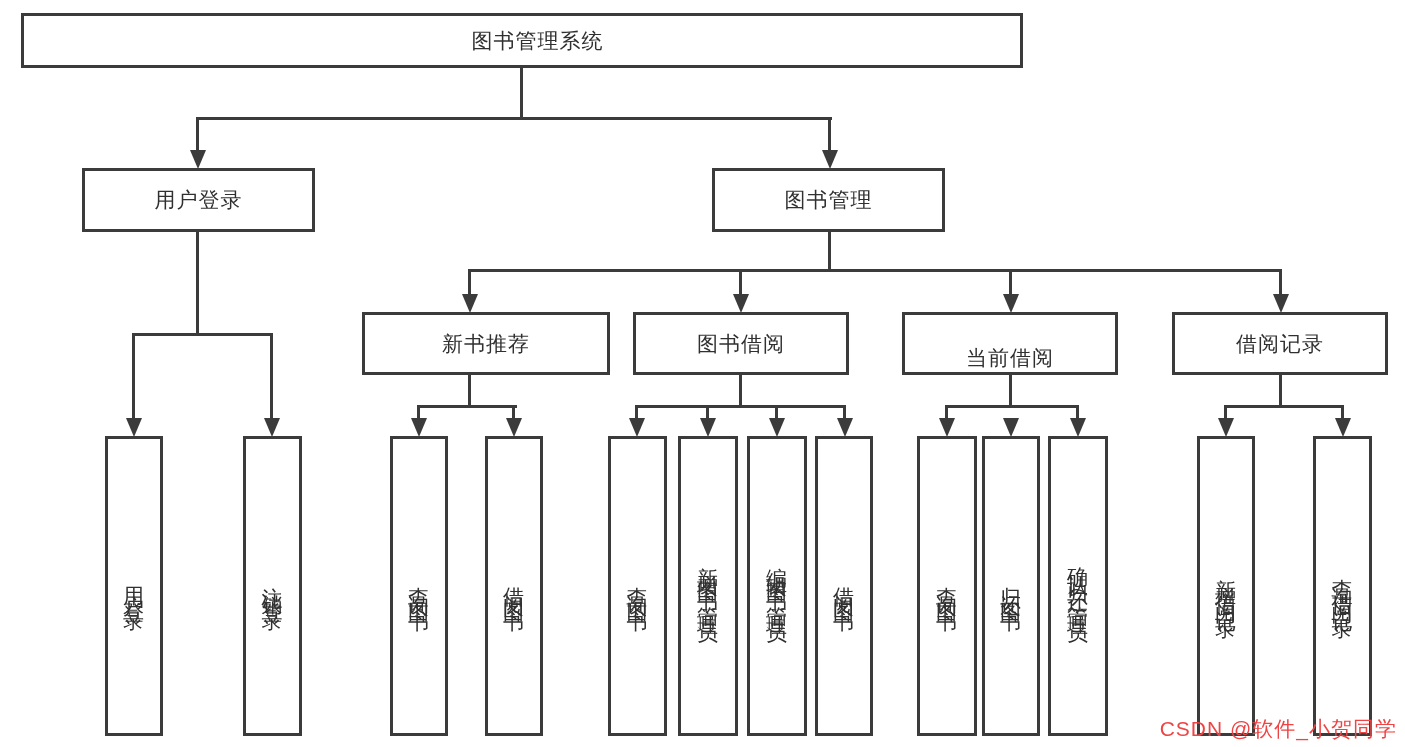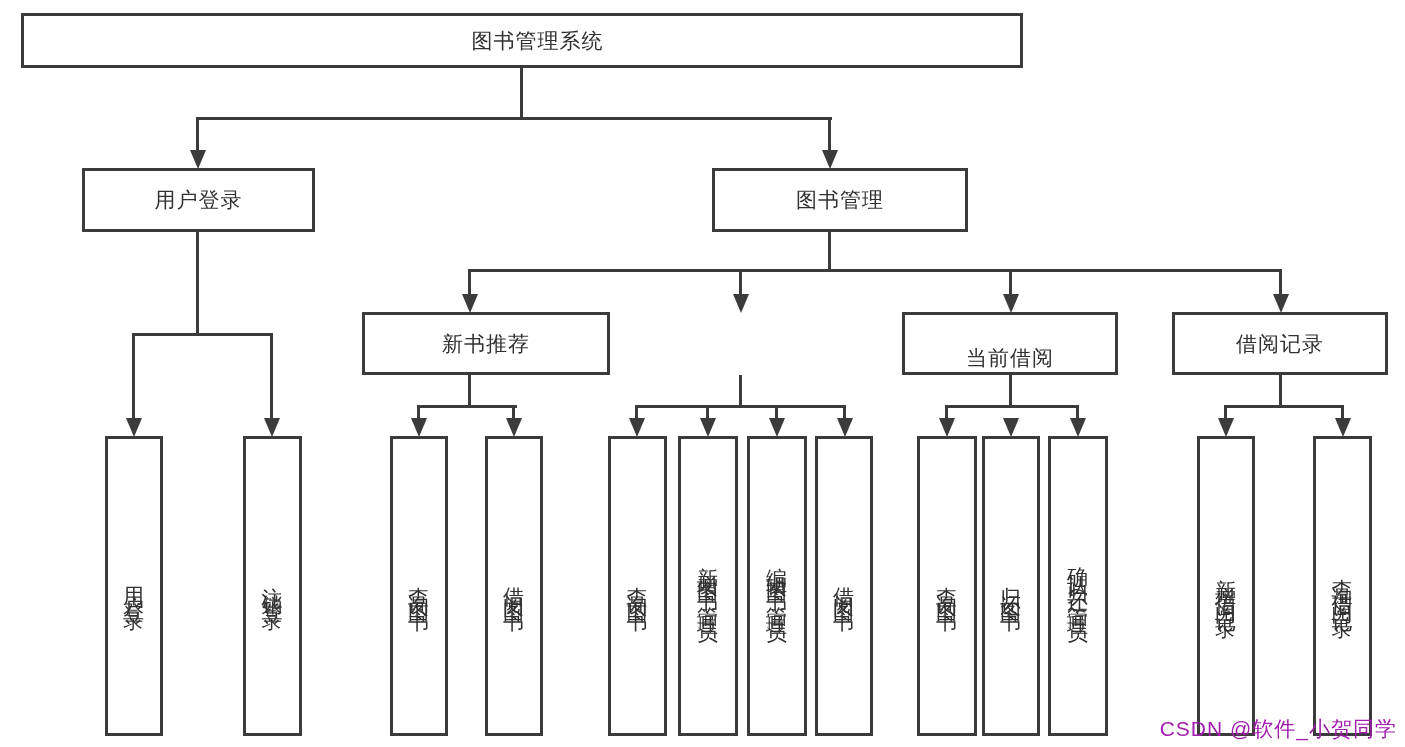"图书管理" div.box { width: 256px -> 233px }
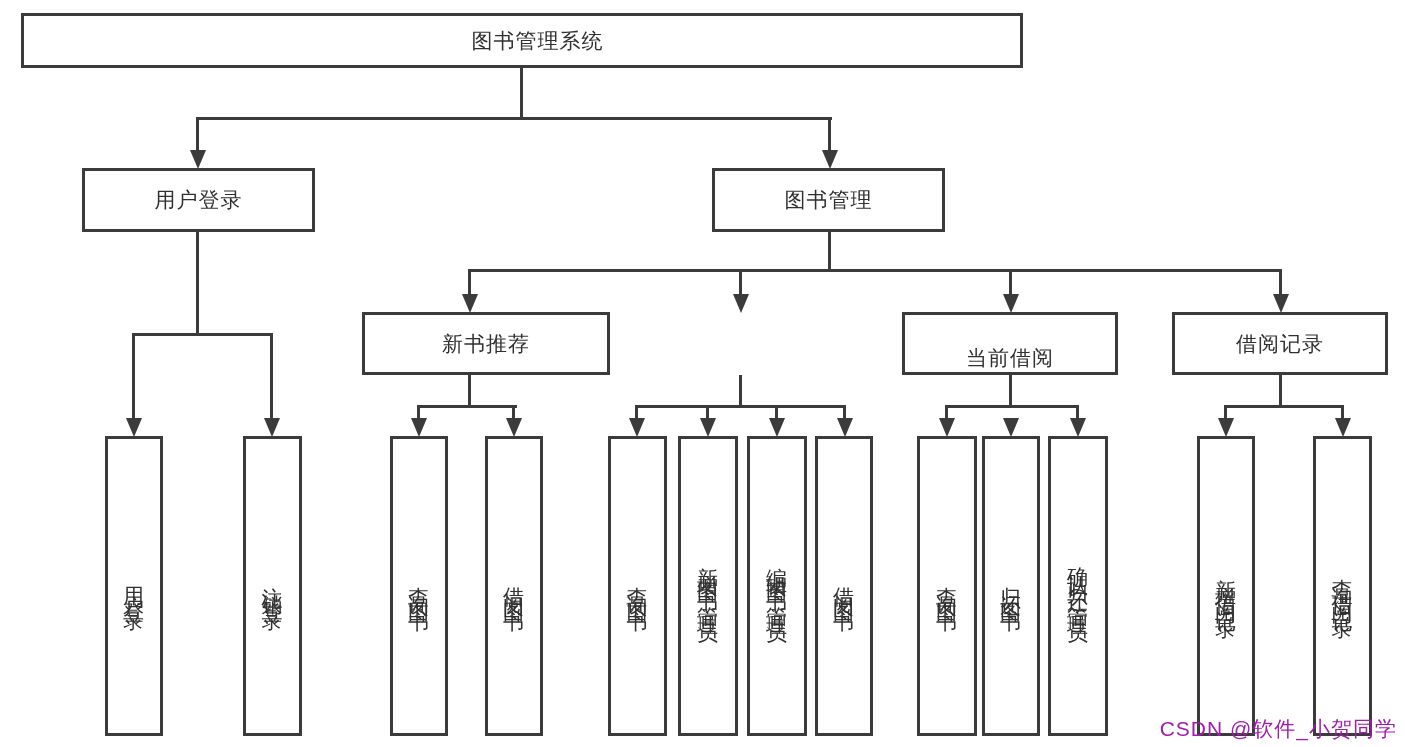"图书借阅" div.box { html: none -> <div> <span>图书借阅</span> </div> }
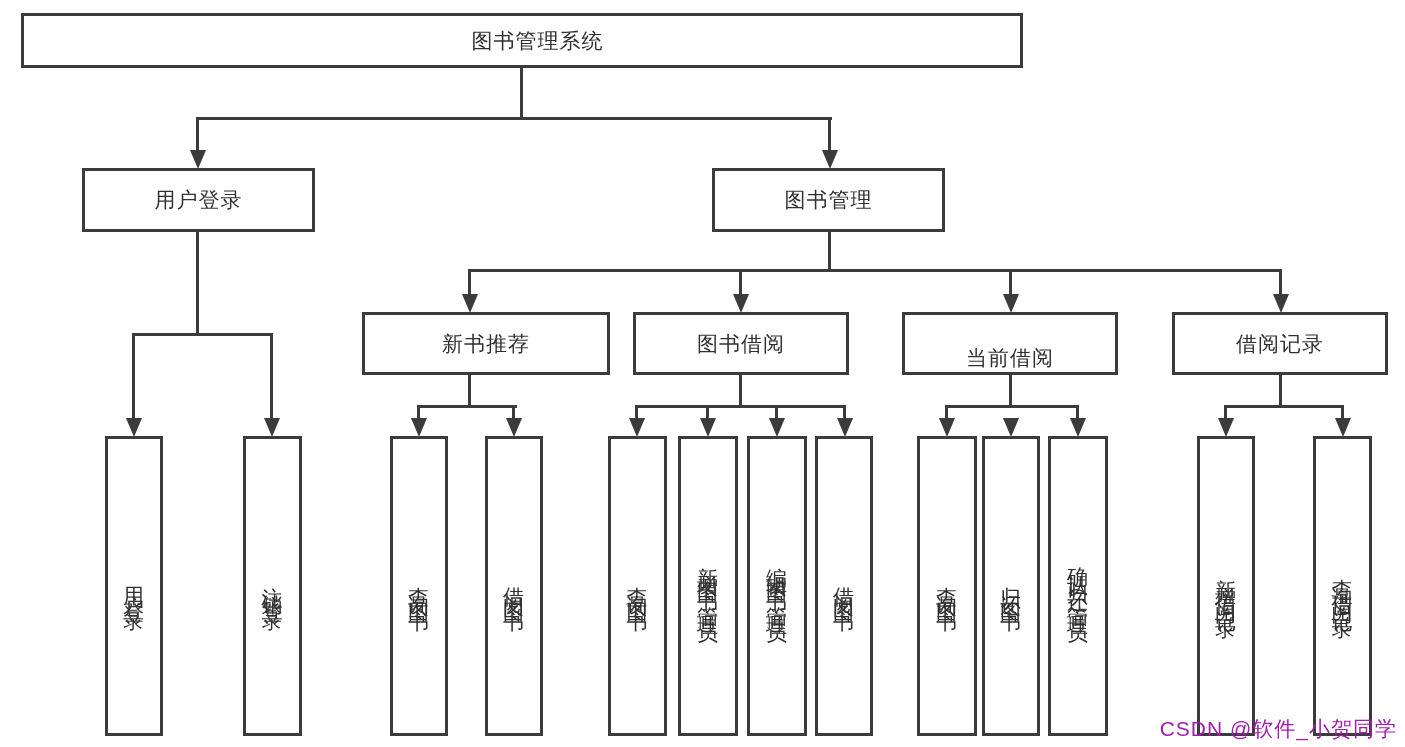"CSDN @软件_小贺同学" .watermark { color: #a21caf -> #ef4444 }
